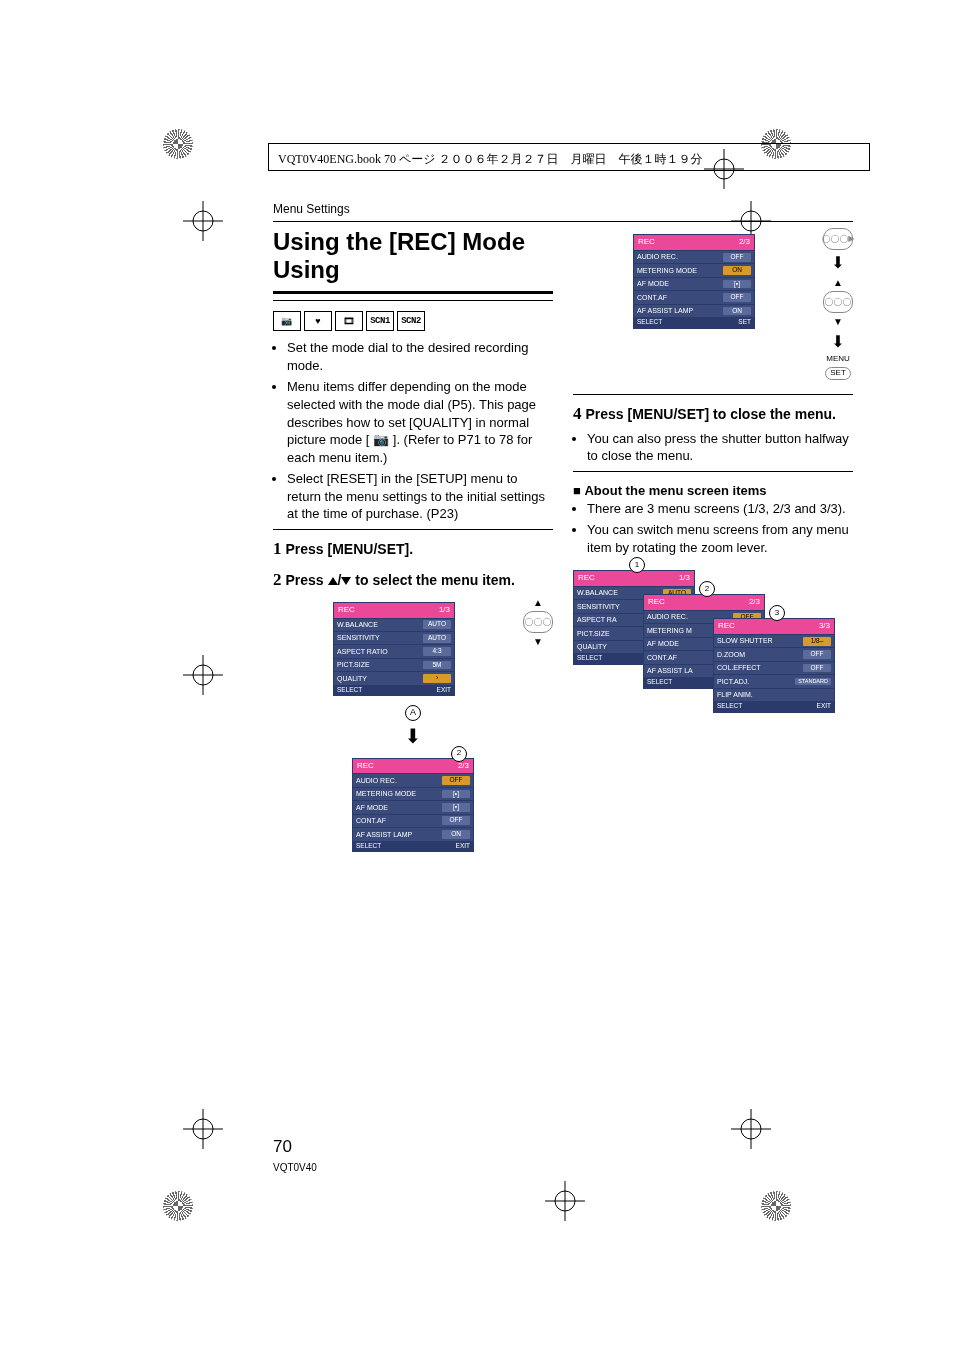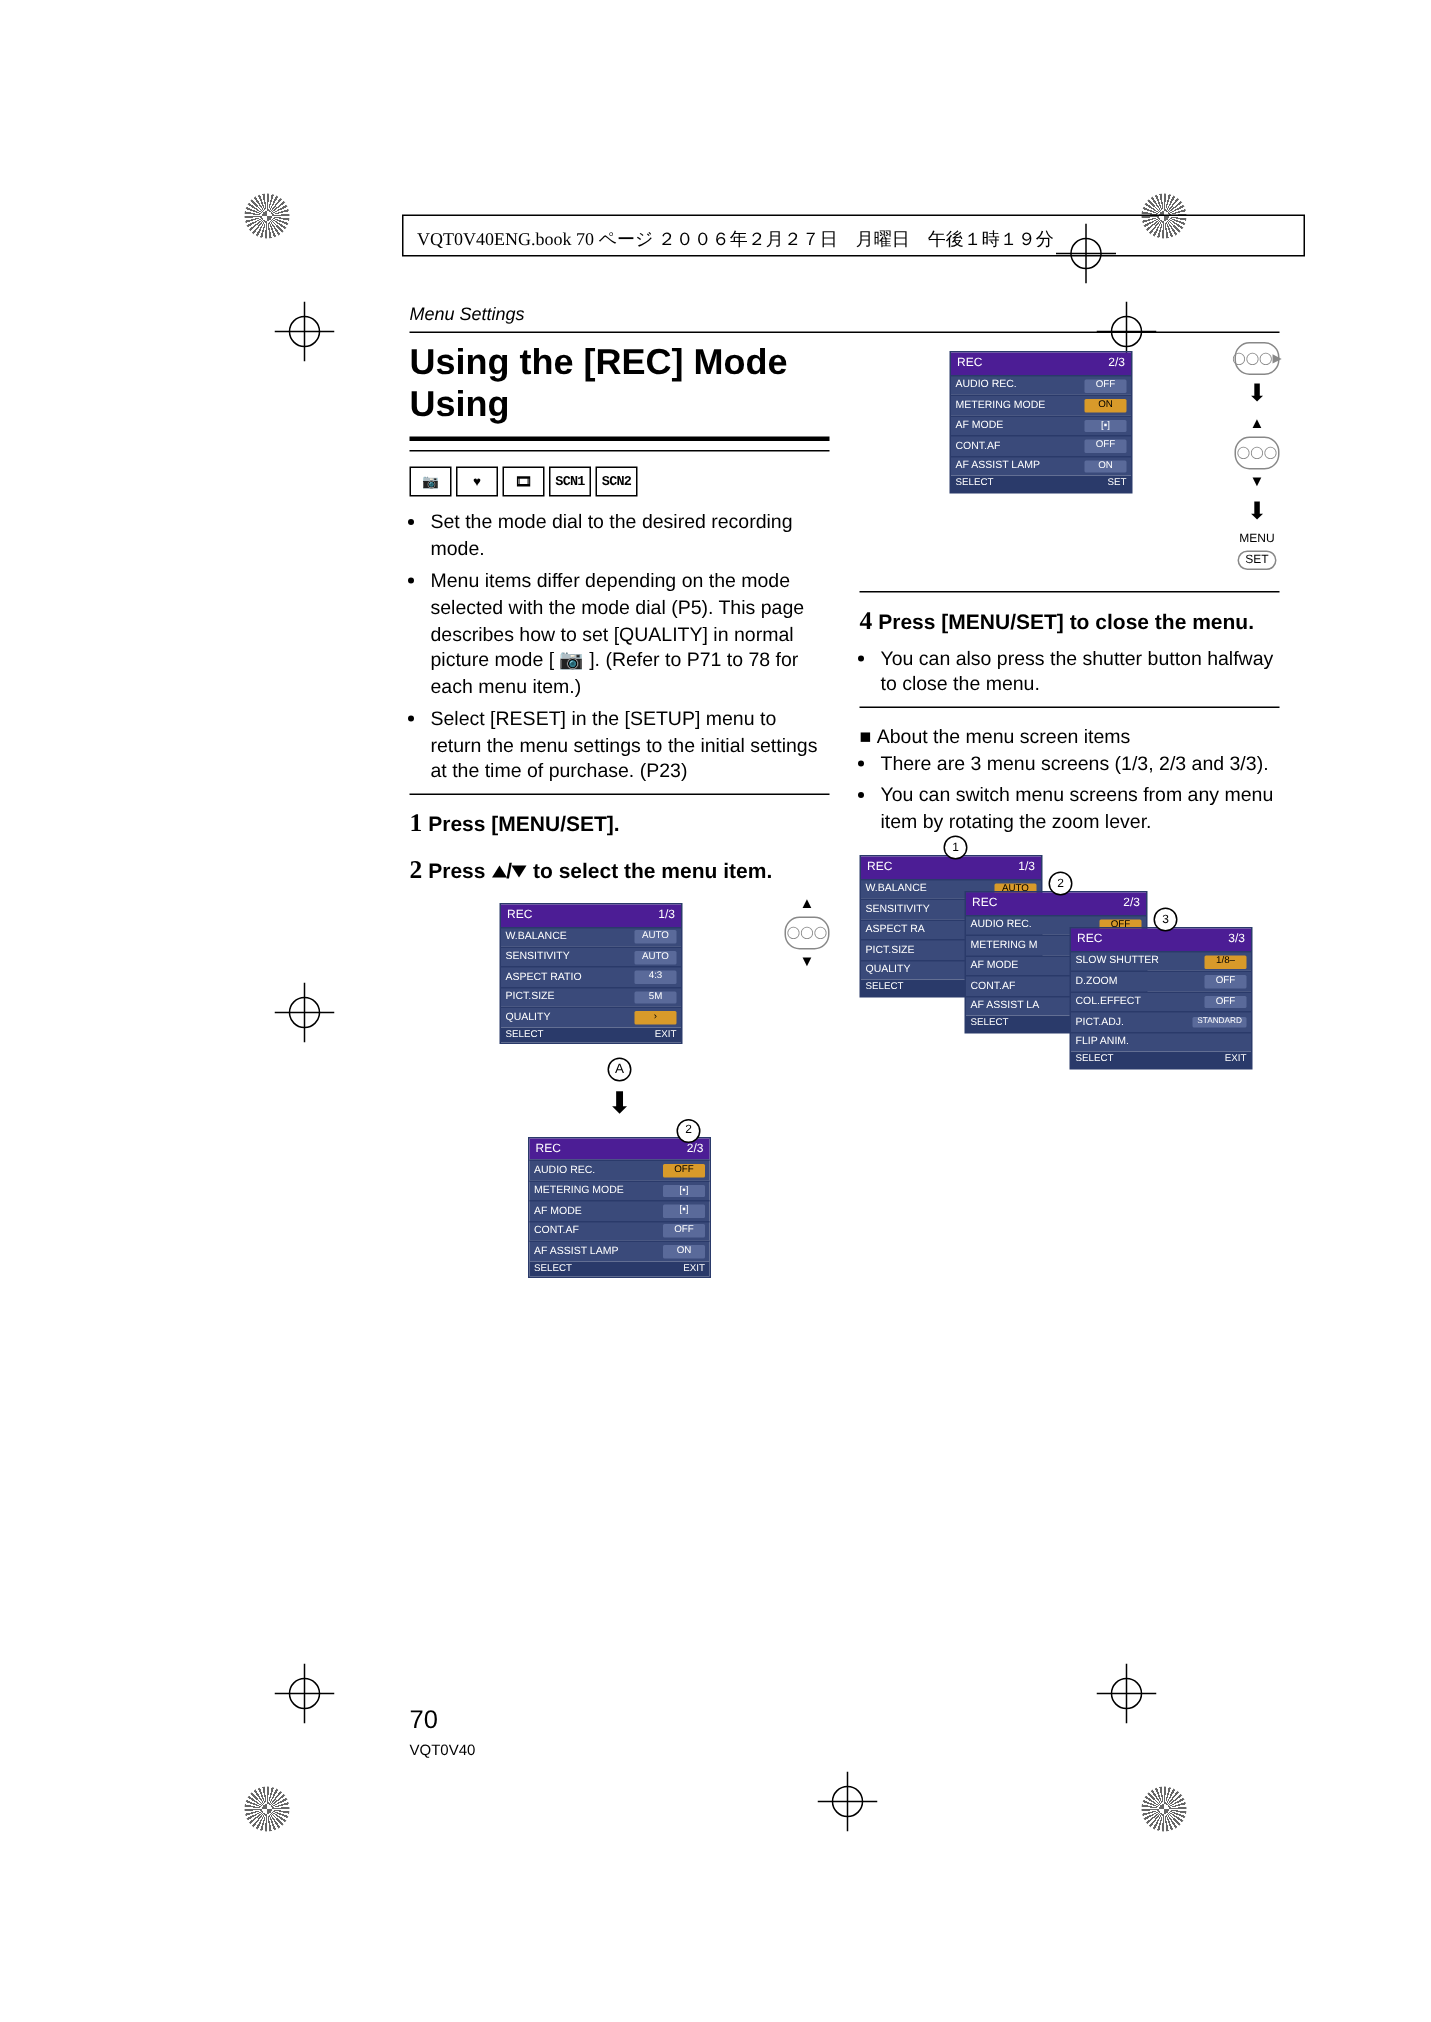"Menu Settings" .section-label { font-style: italic -> none }
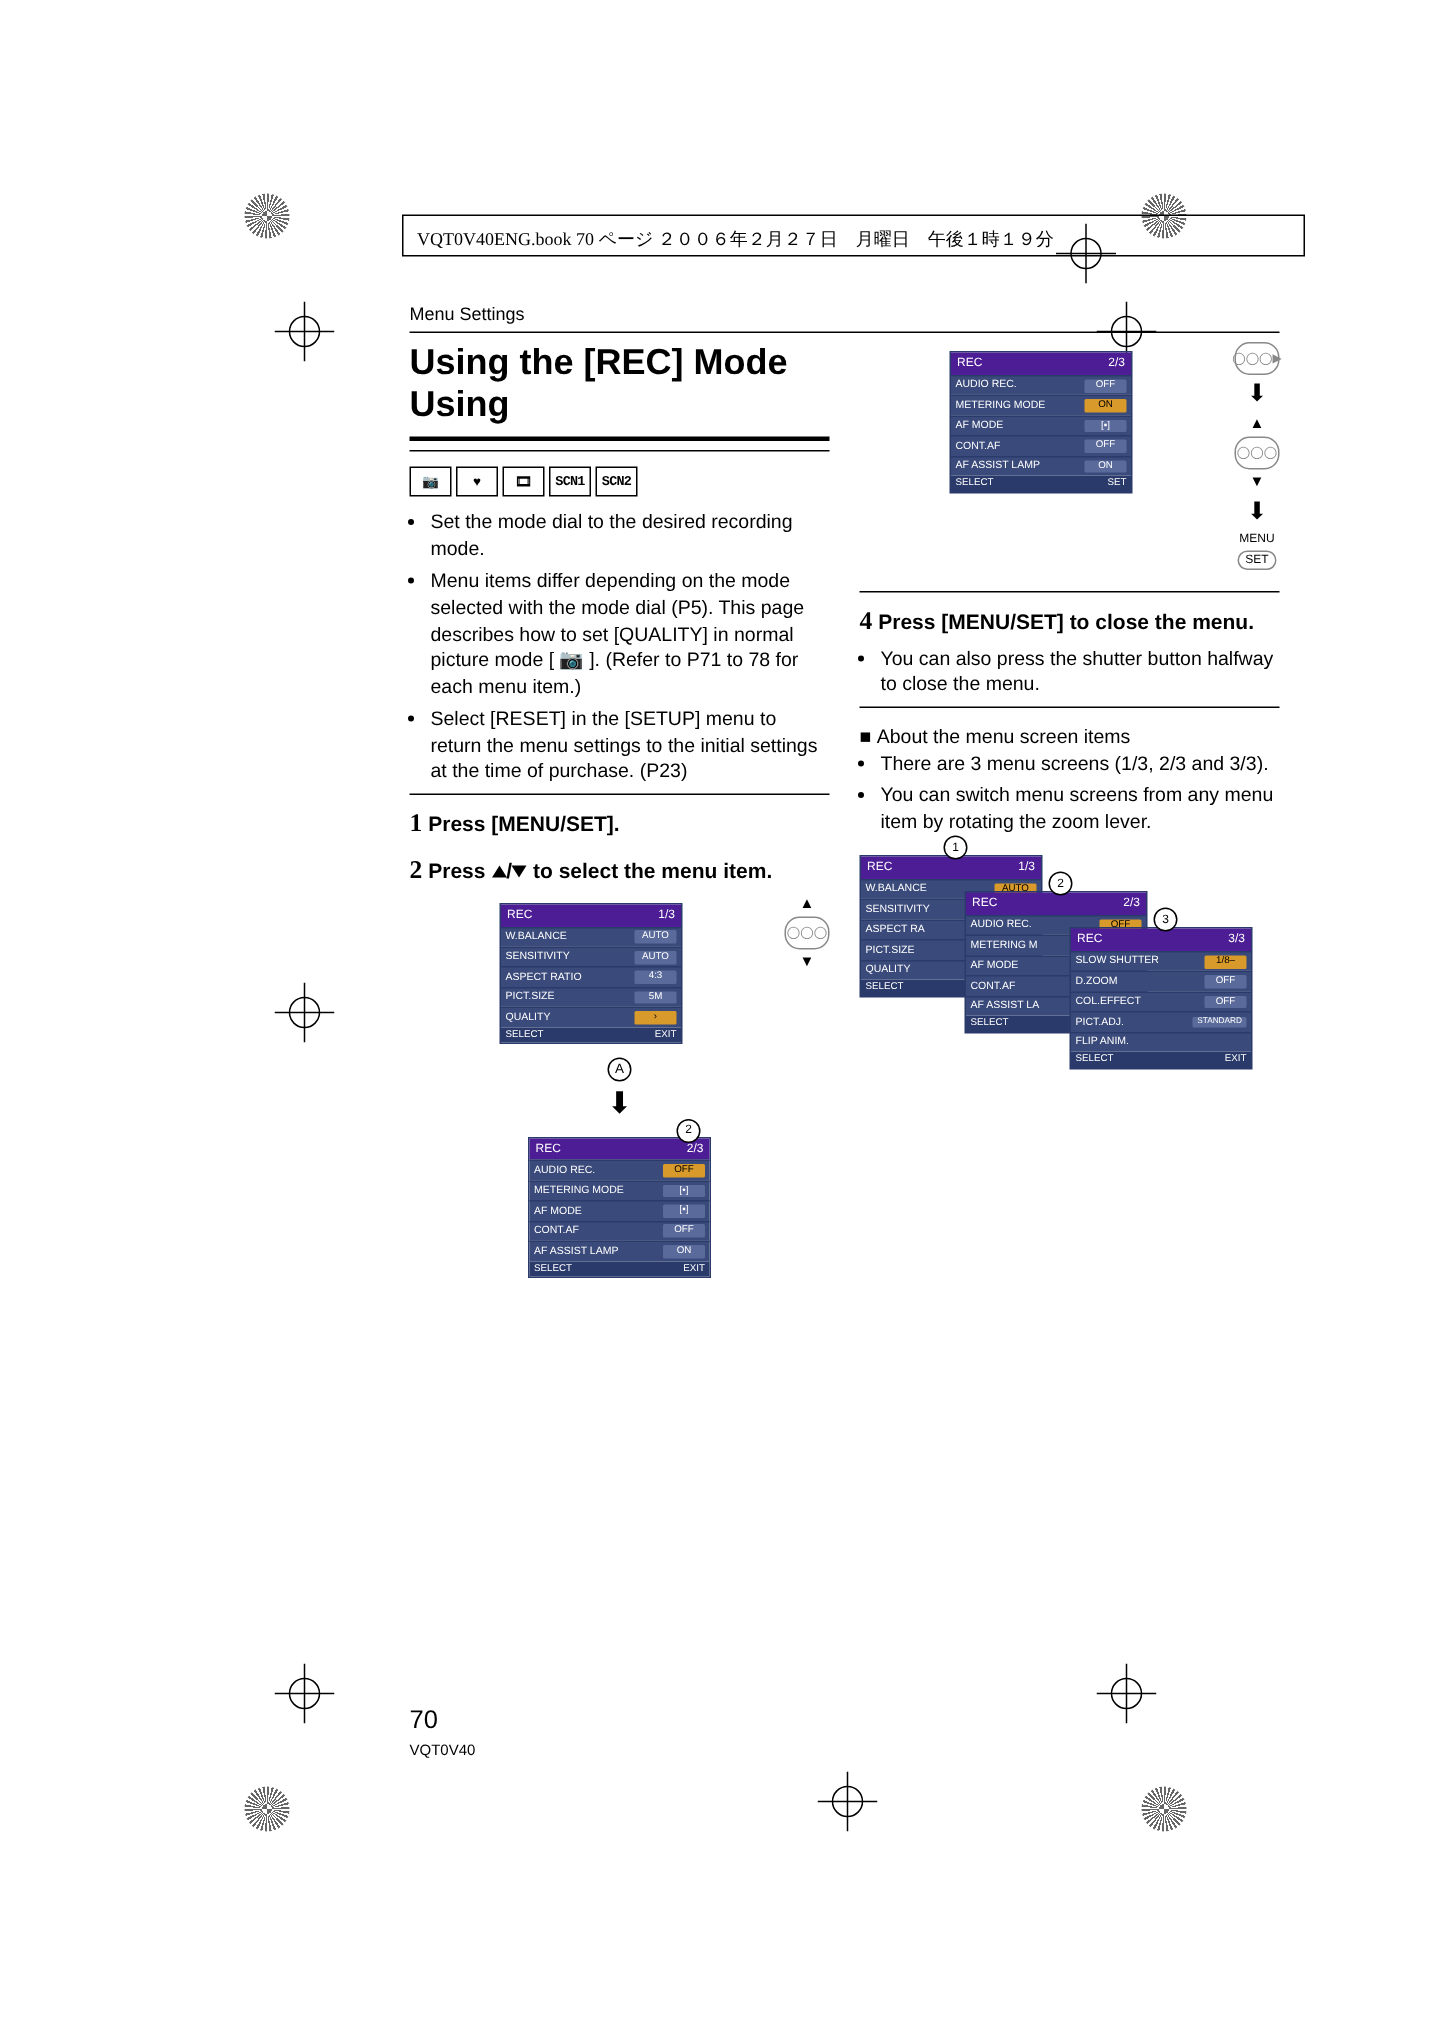"REC" .menu-hd { background: #4c1d95 -> #ec4899 }
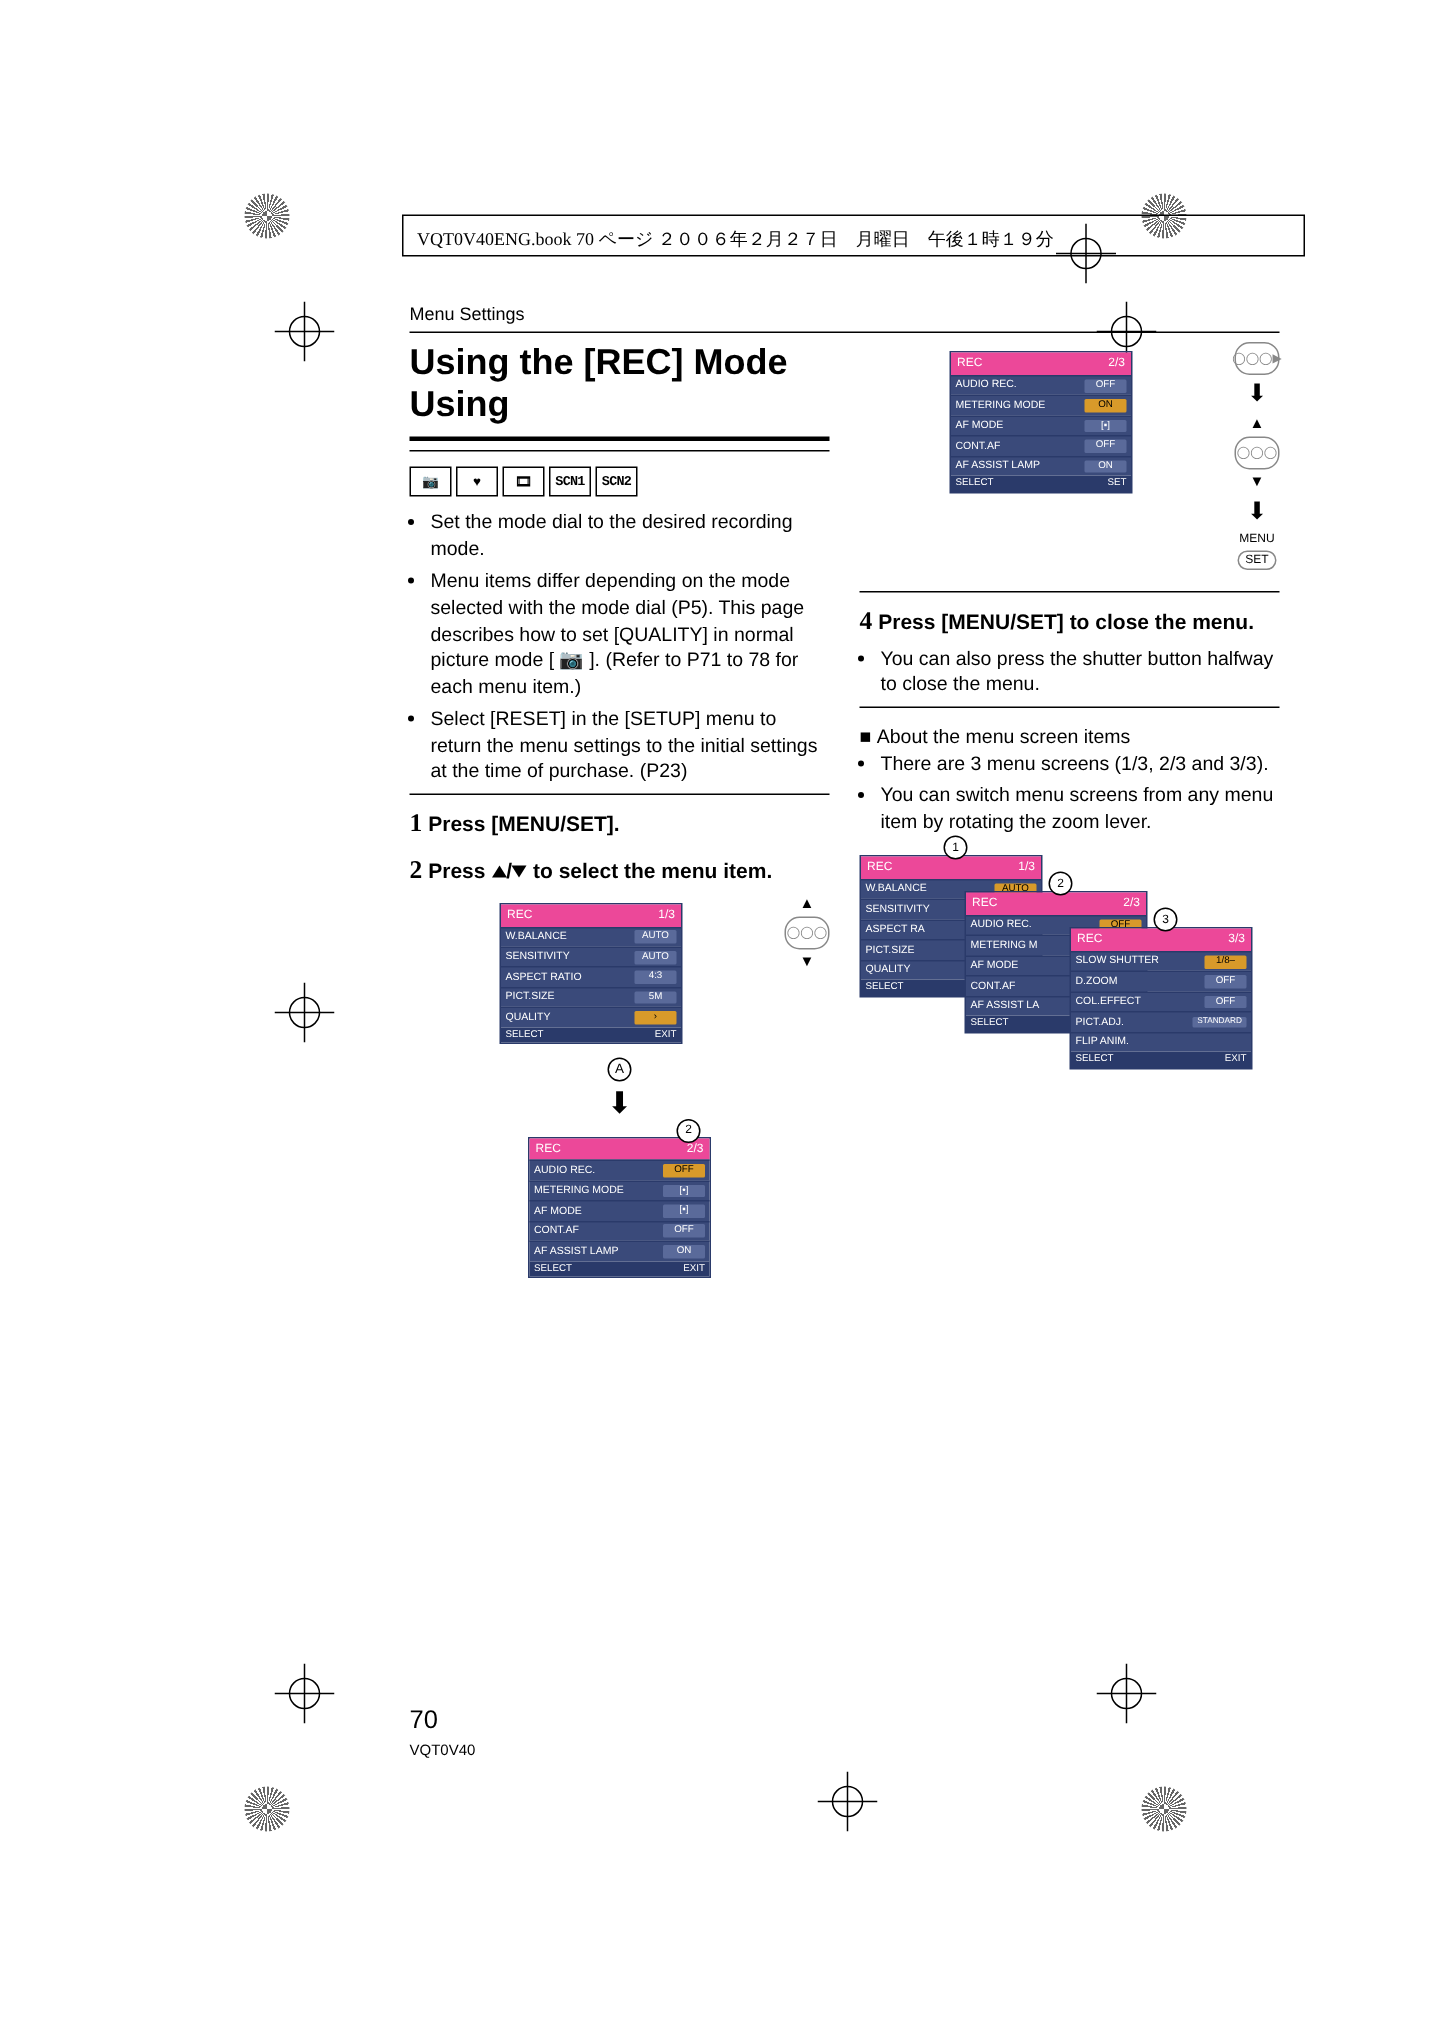"■ About the menu screen" .about-head { font-weight: 400 -> 700 }
